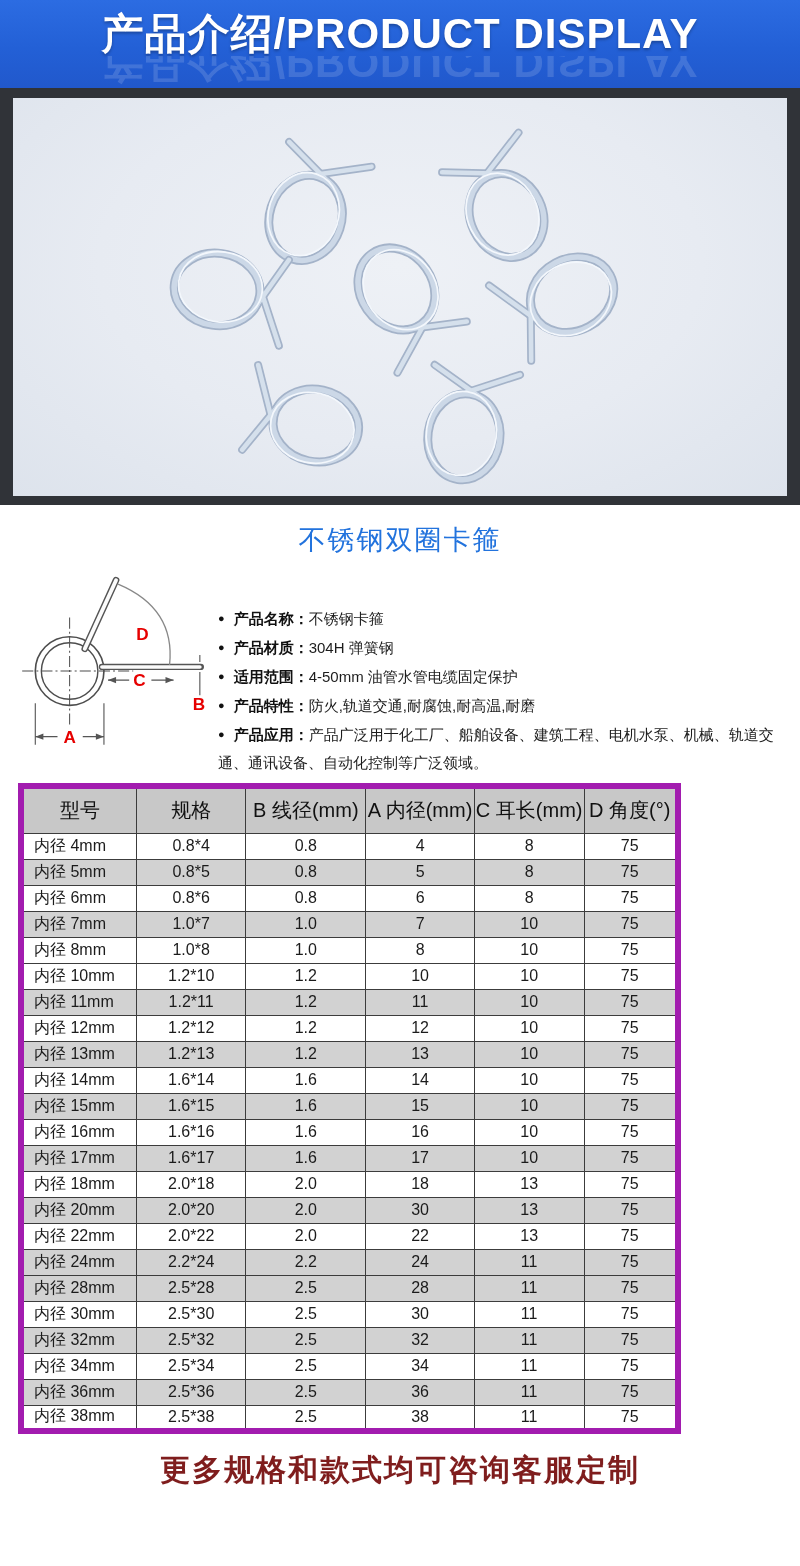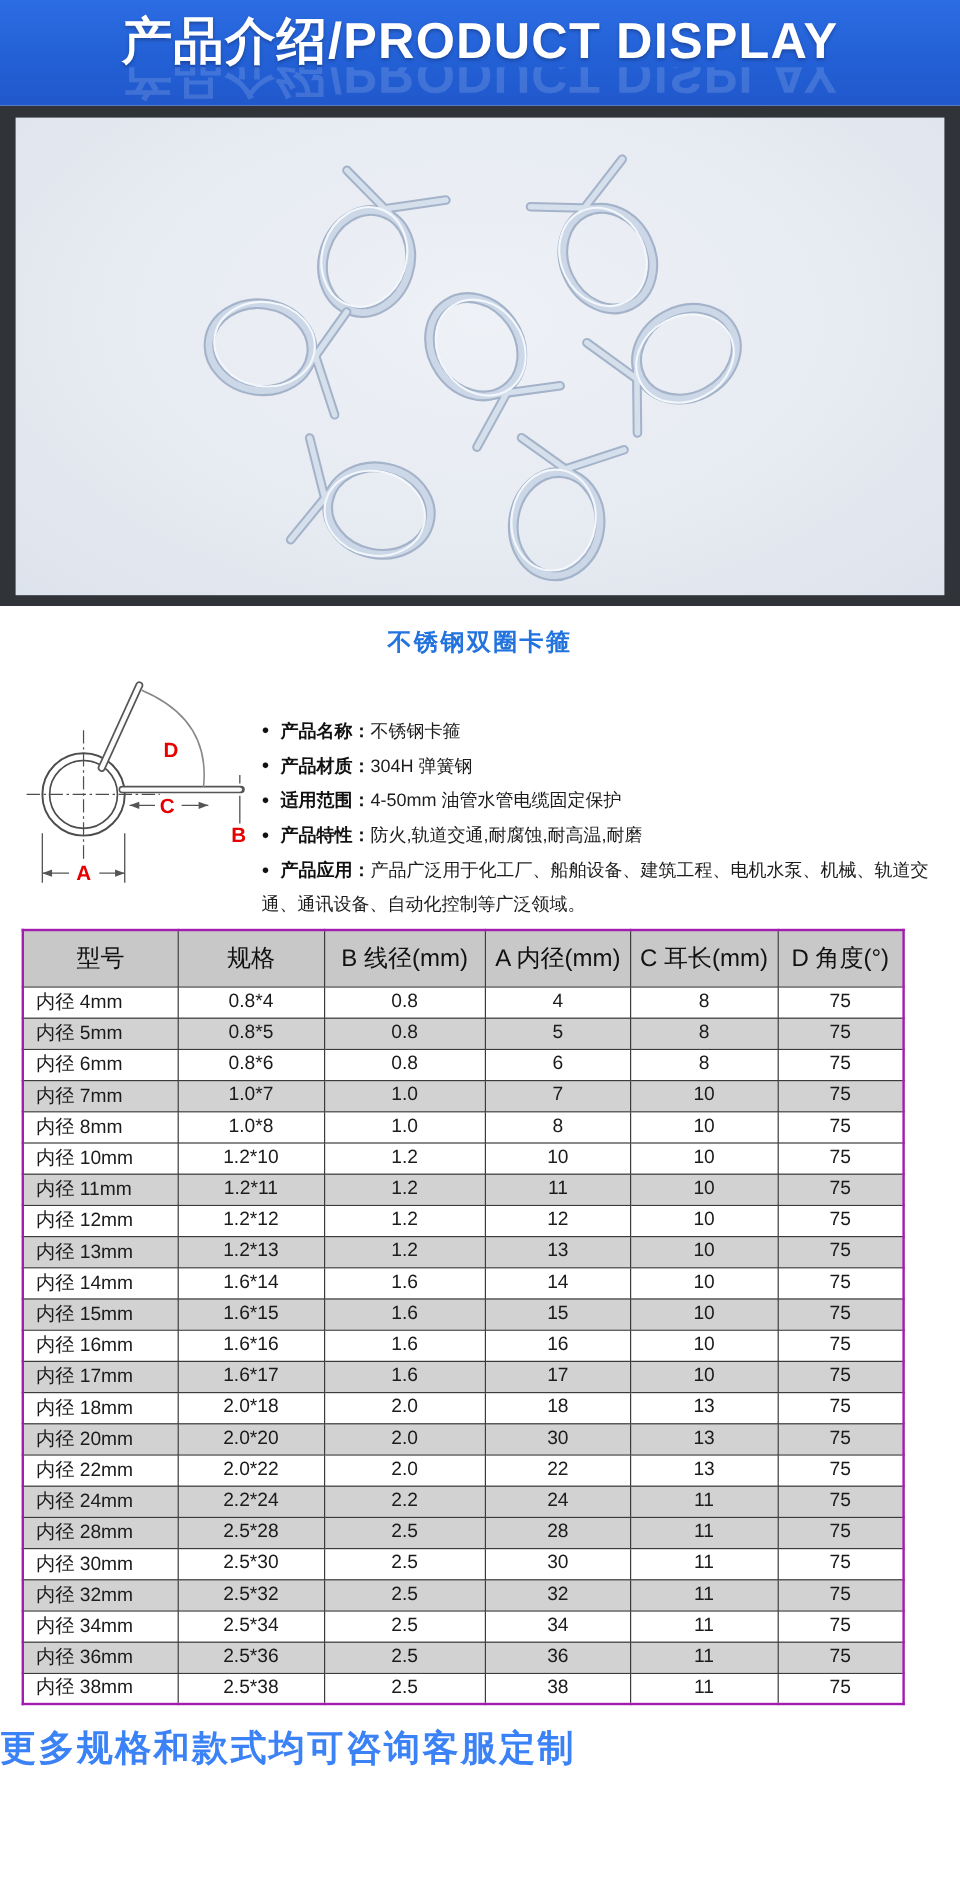"不锈钢双圈卡箍" .section-title { font-size: 20px -> 27px; font-weight: 700 -> 400 }
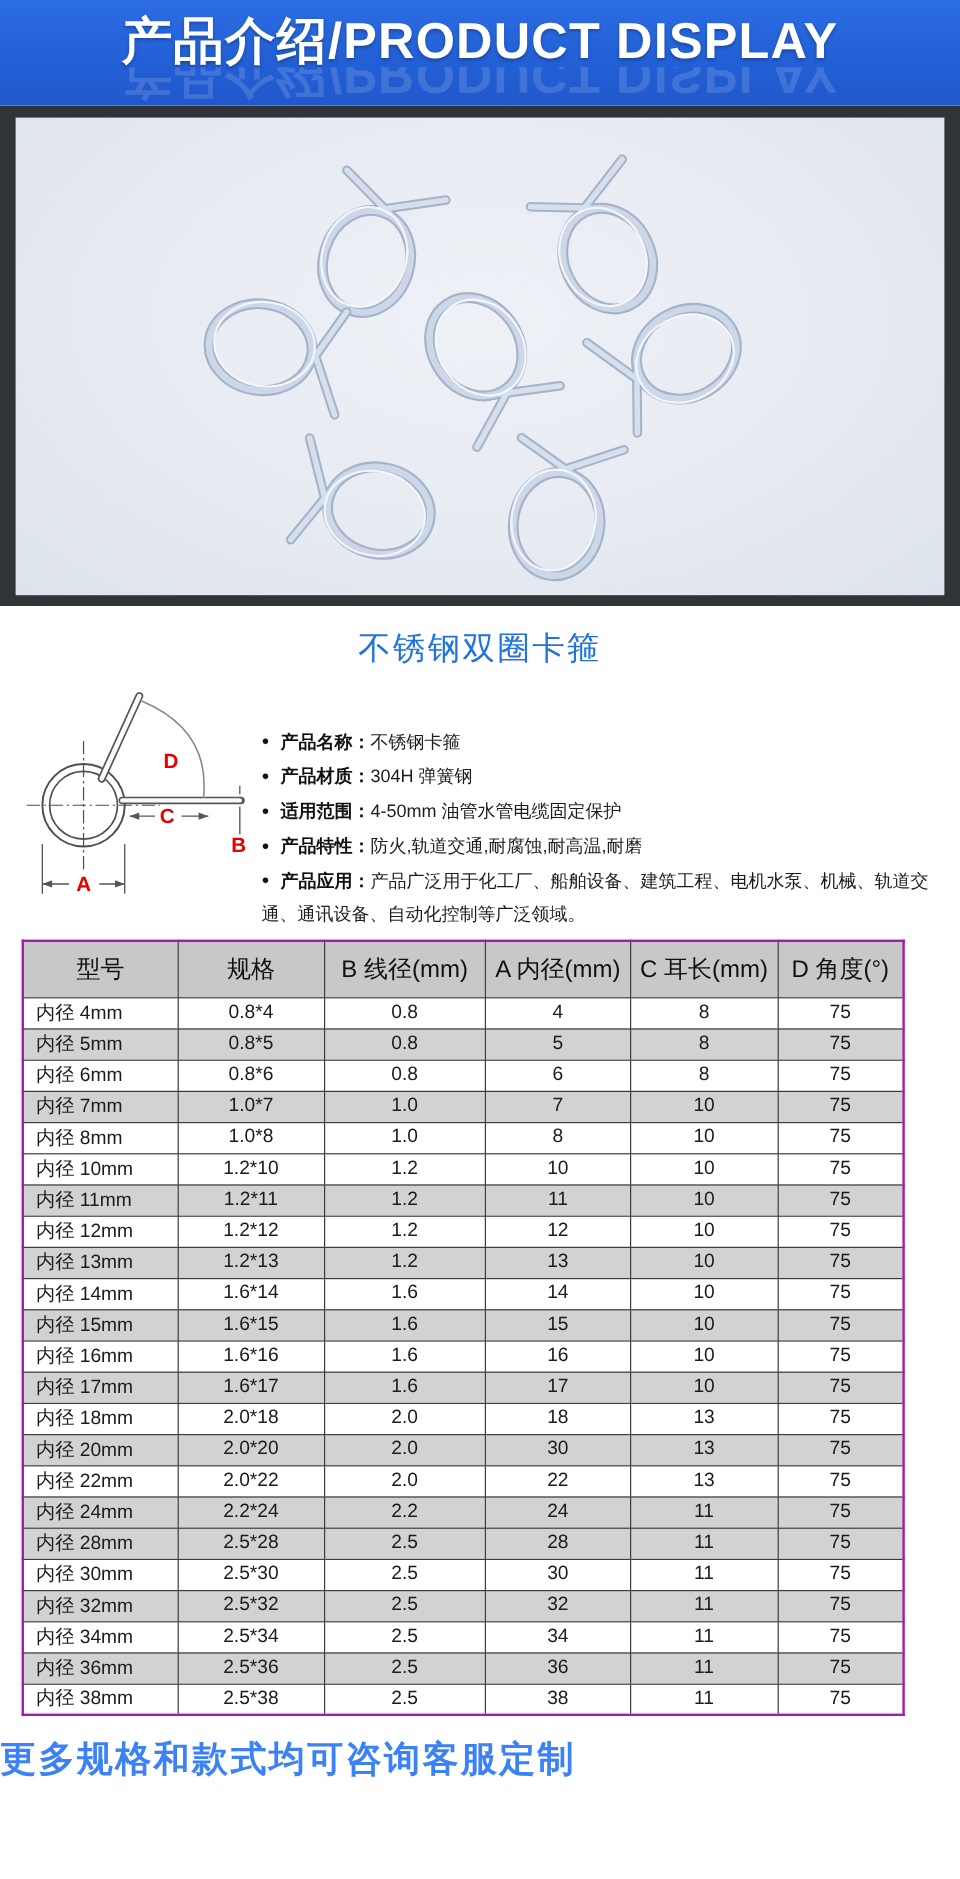"型号" .spec-table { border: 2px solid #a21caf -> 6px solid #a21caf; width: 736px -> 663px }
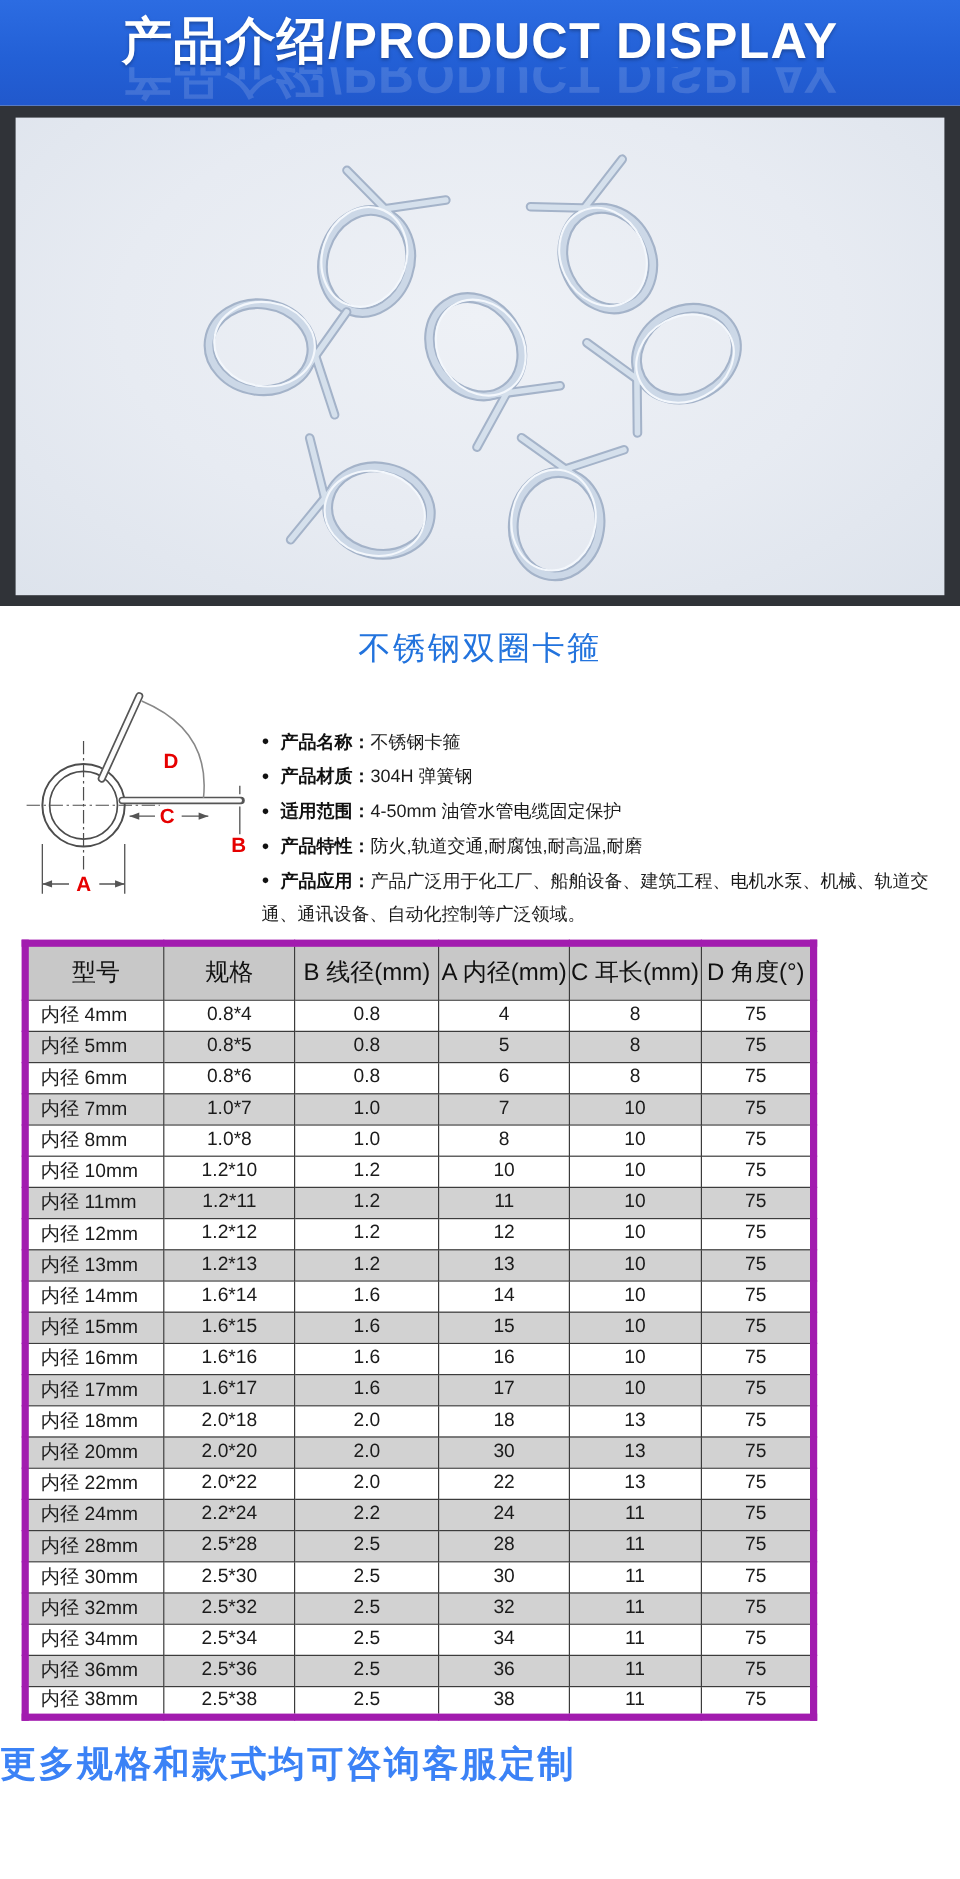"更多规格和款式均可咨询客服定制" .footer-note { color: #3b82f6 -> #7f1d1d; text-align: none -> center }
